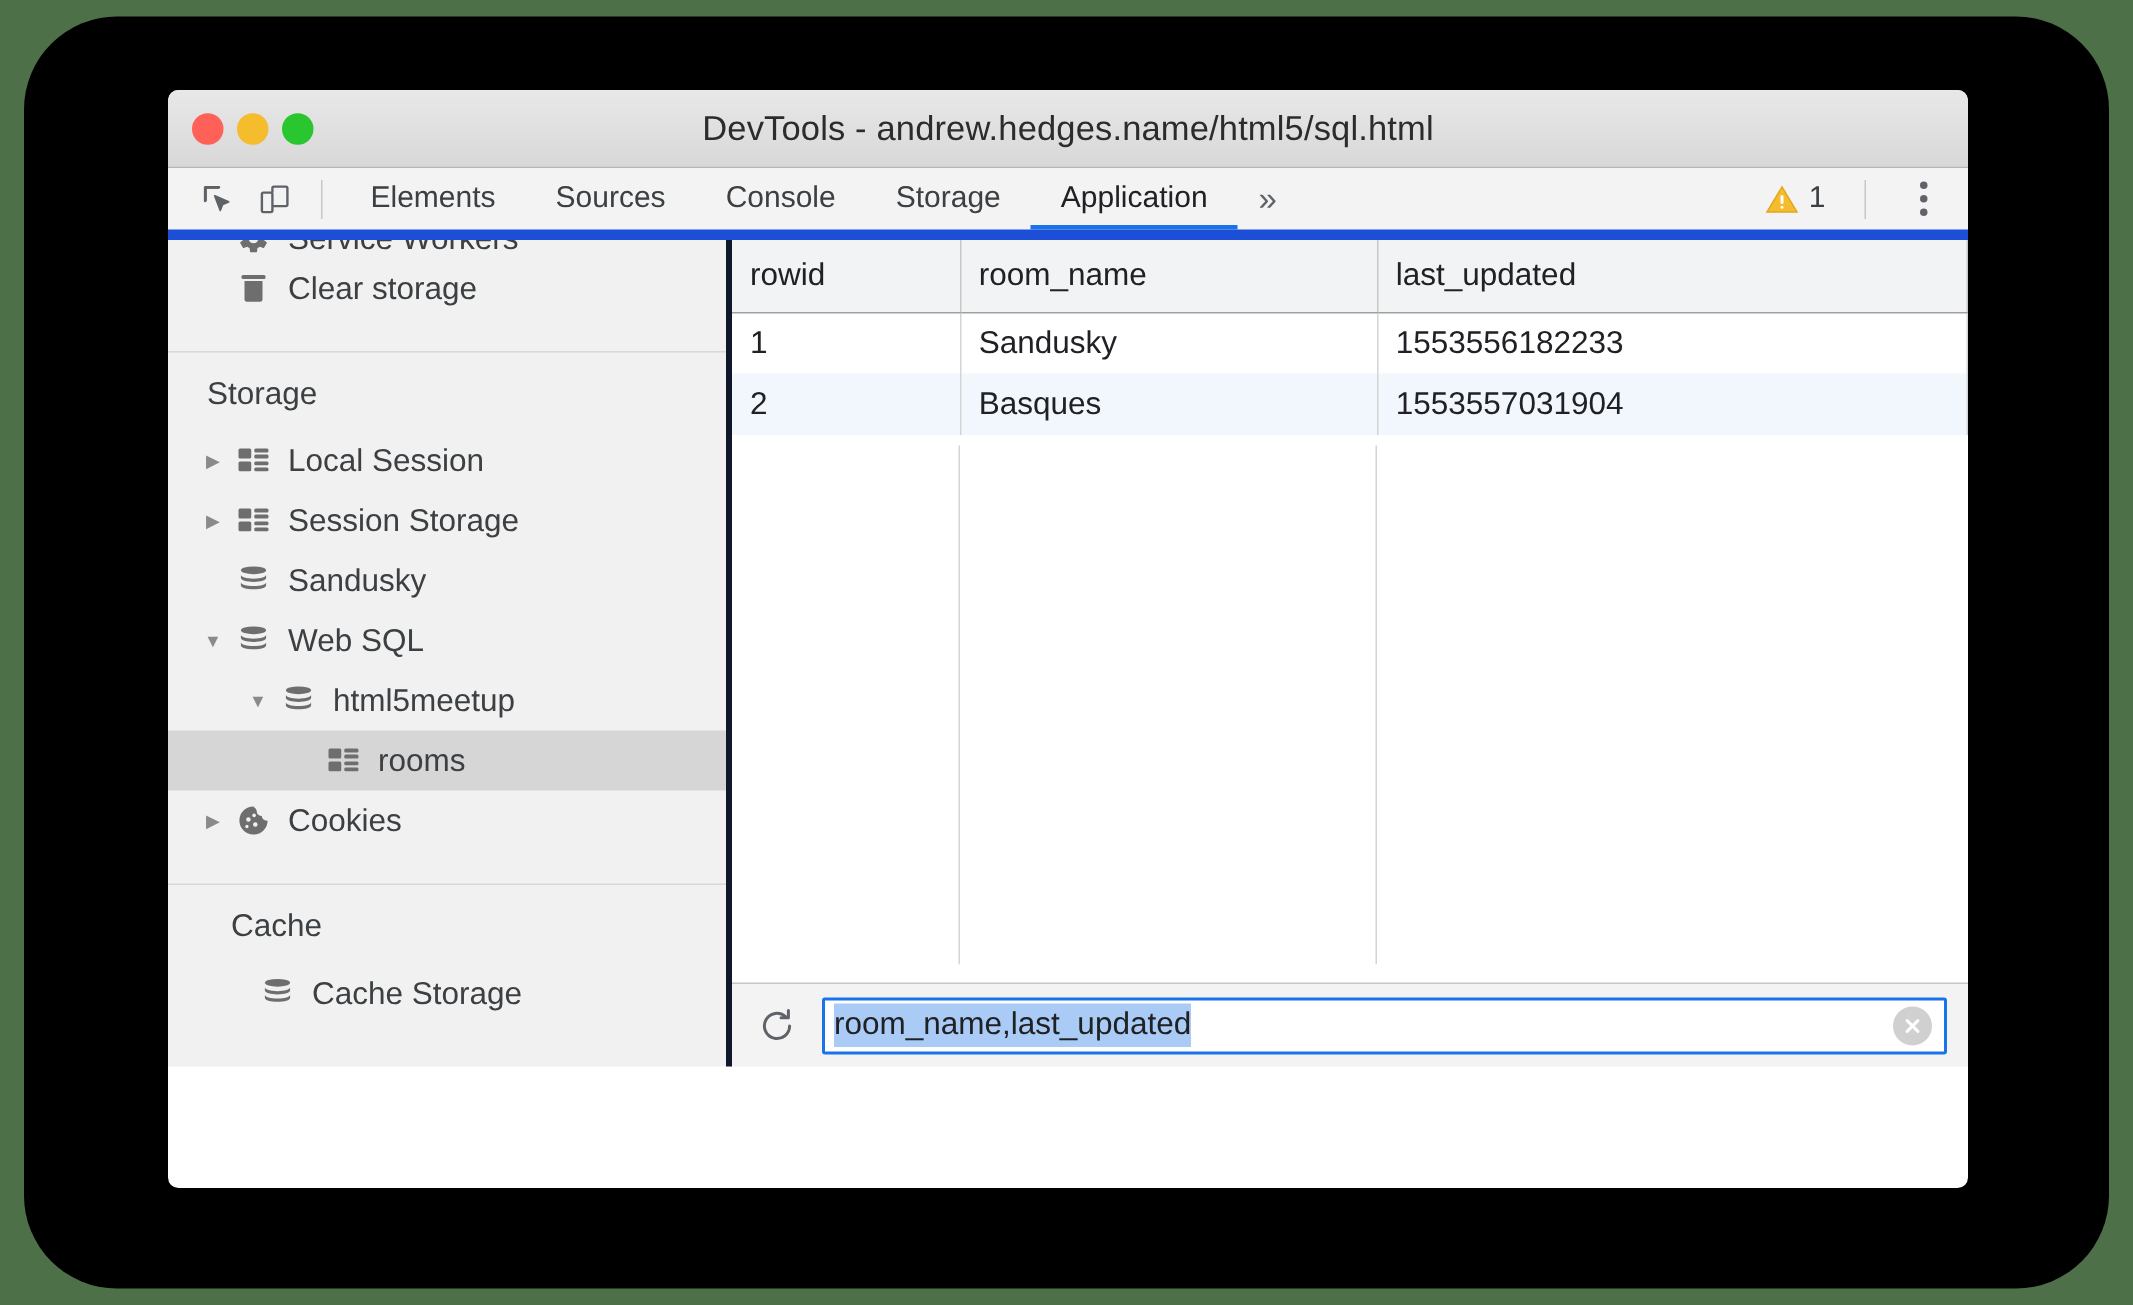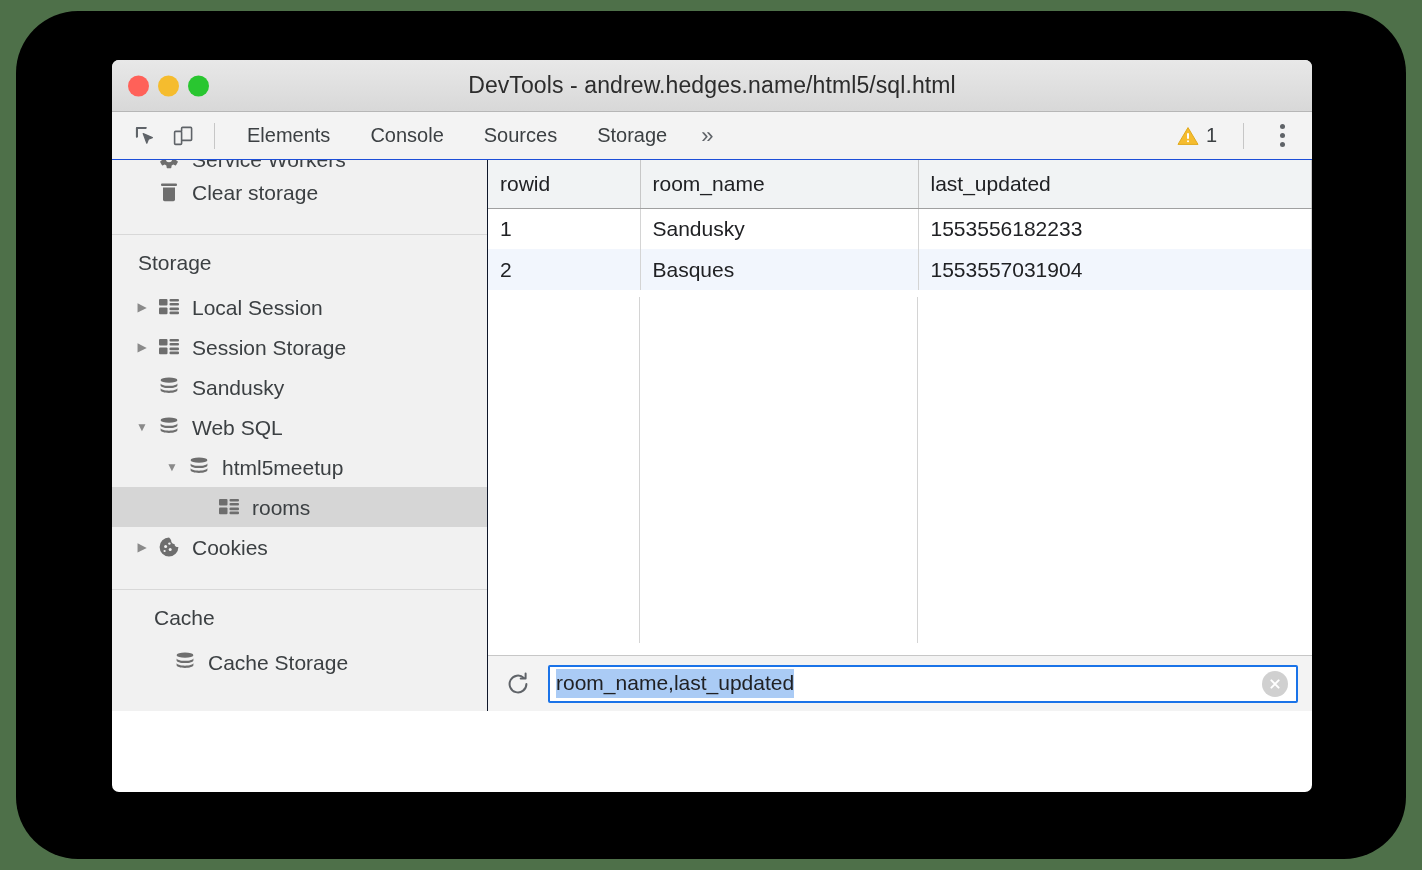"Elements" #tabbar { border-bottom: 1px solid #1d4ed8 -> 7px solid #1d4ed8 }
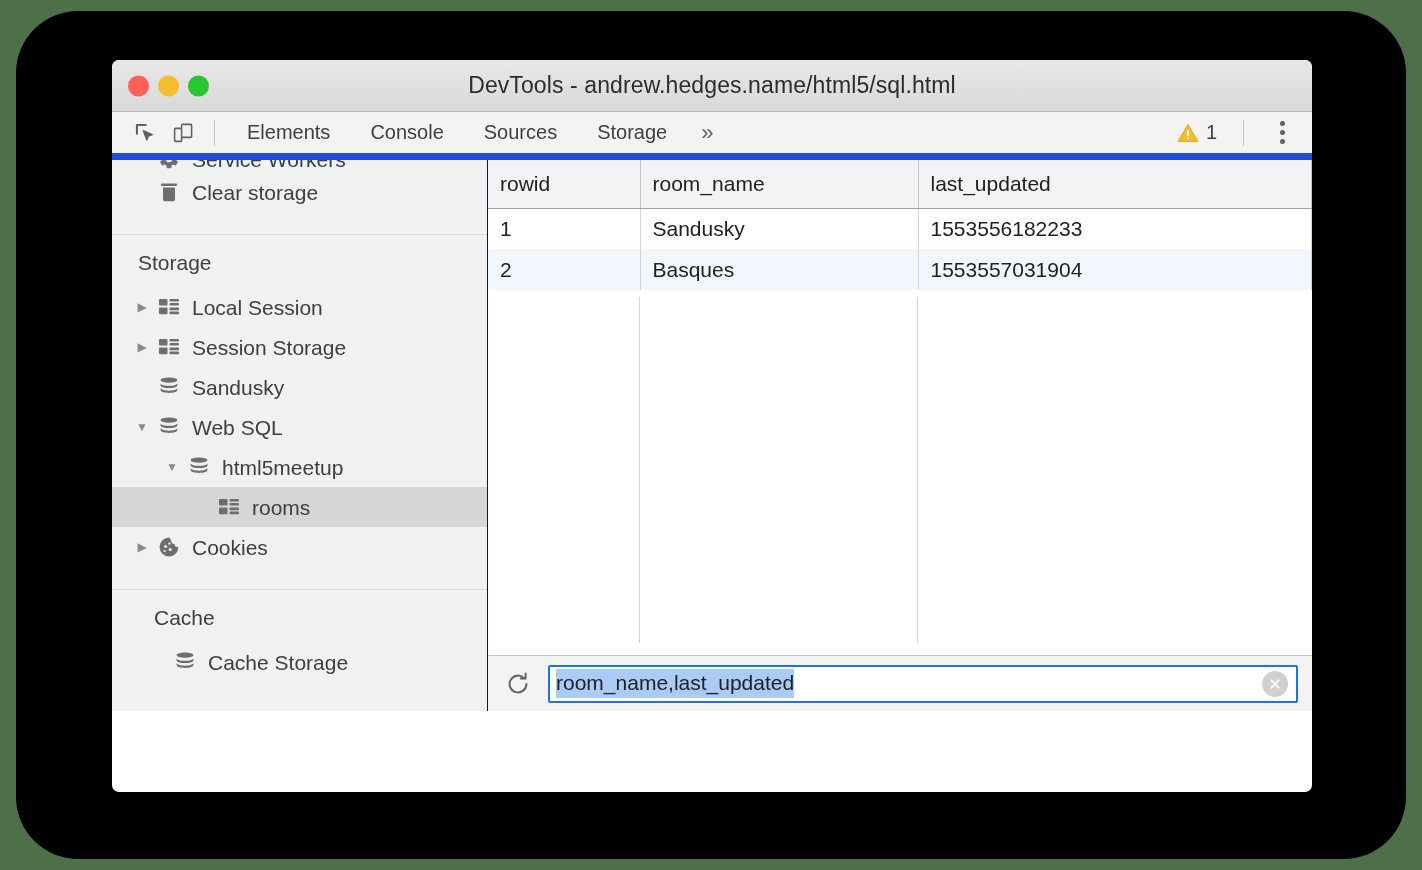"Console" div.tab { order: before "Sources" -> after "Sources" }
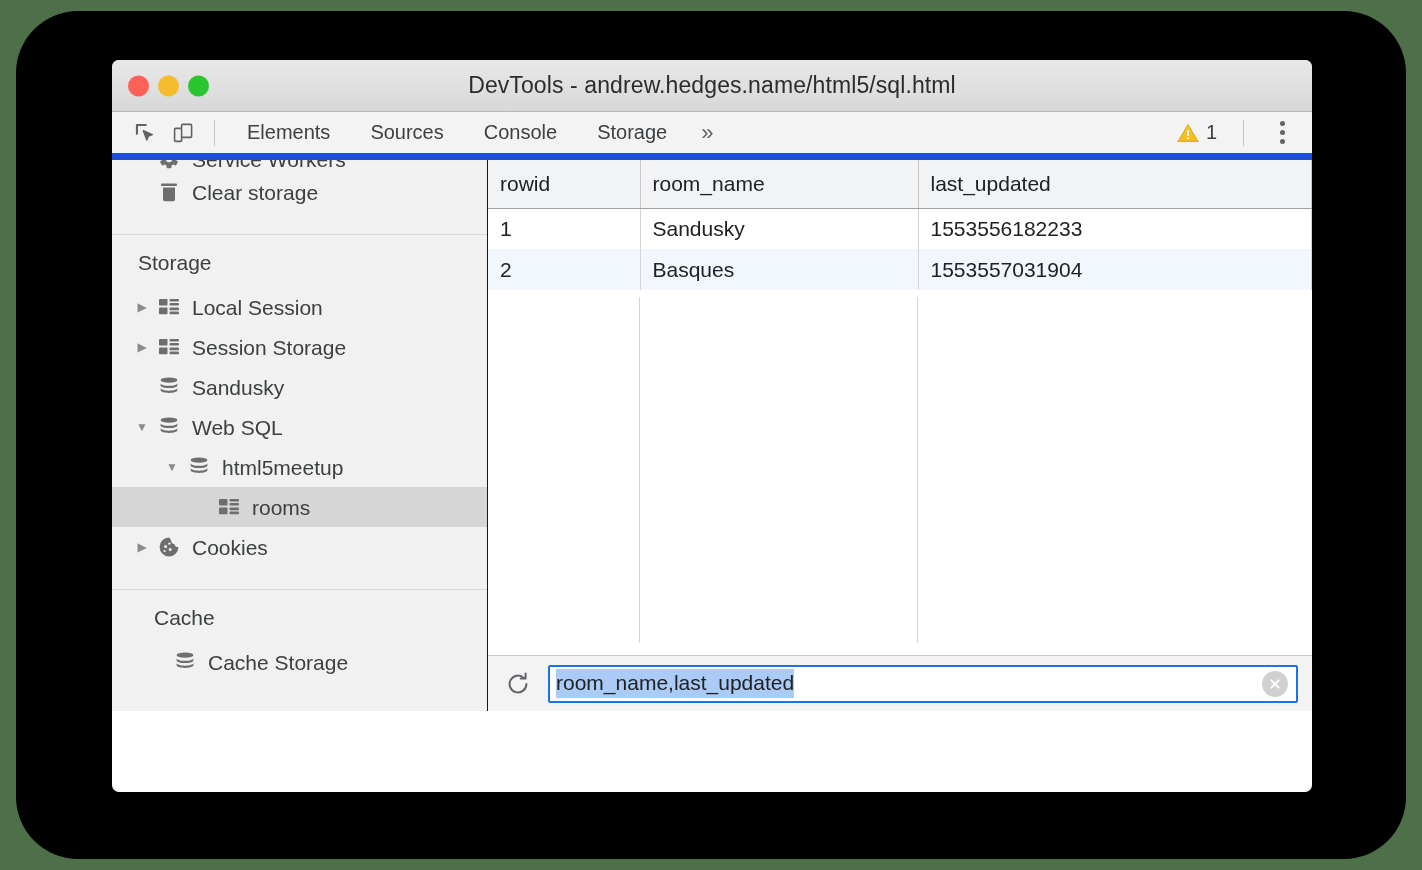"Application" div.tab { html: none -> <div> <span>Application</span> </div> }
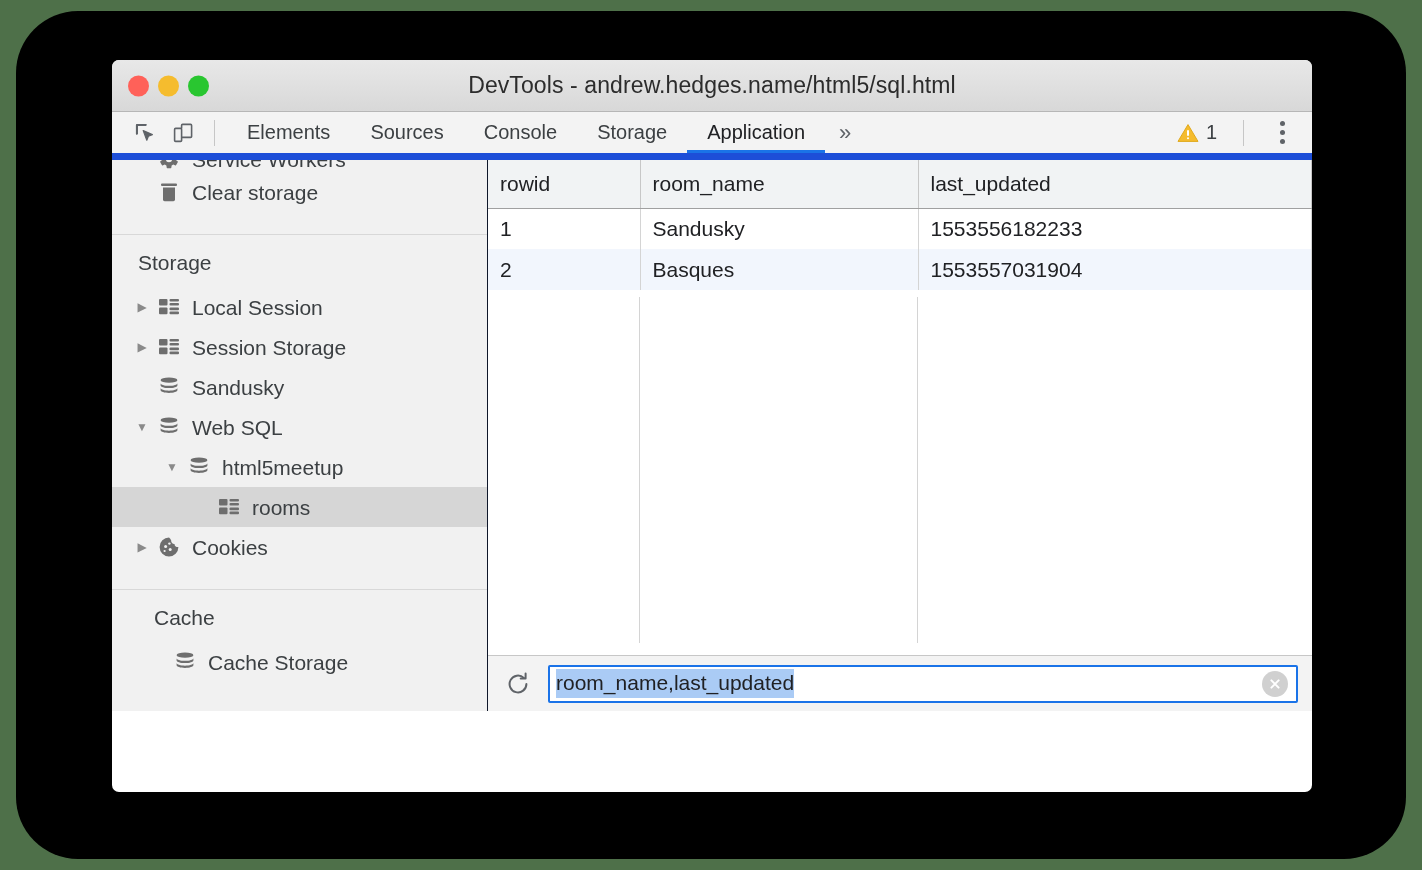"Clear storage" #sidebar { border-right: 1px solid #0f172a -> 4px solid #0f172a }
